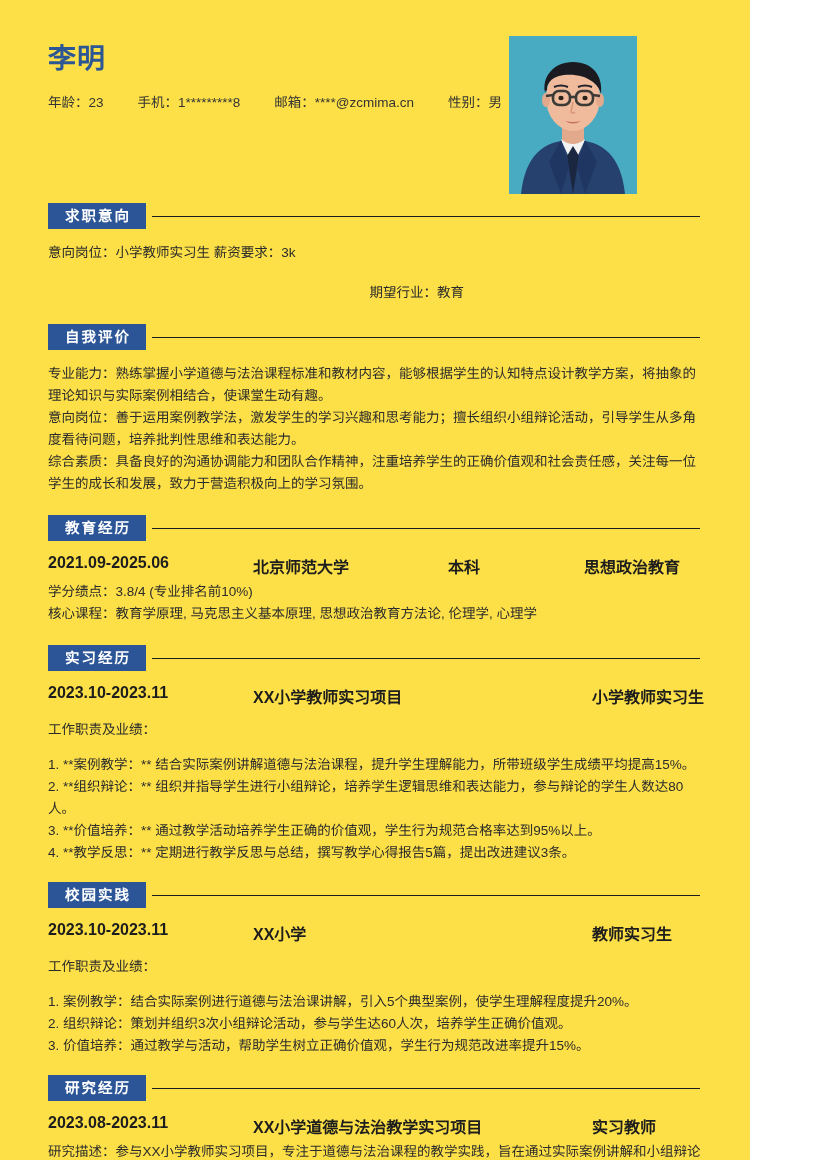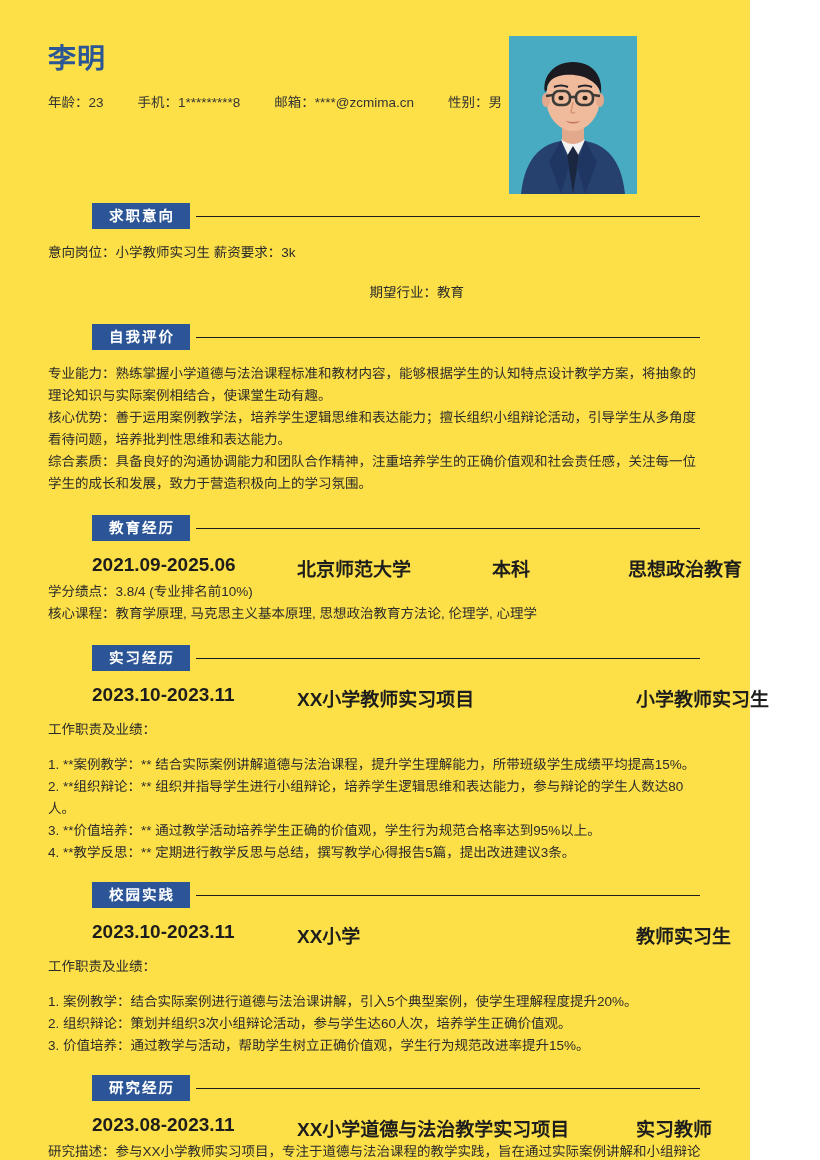"求职意向" .sec-badge { margin-left: 44px -> none }
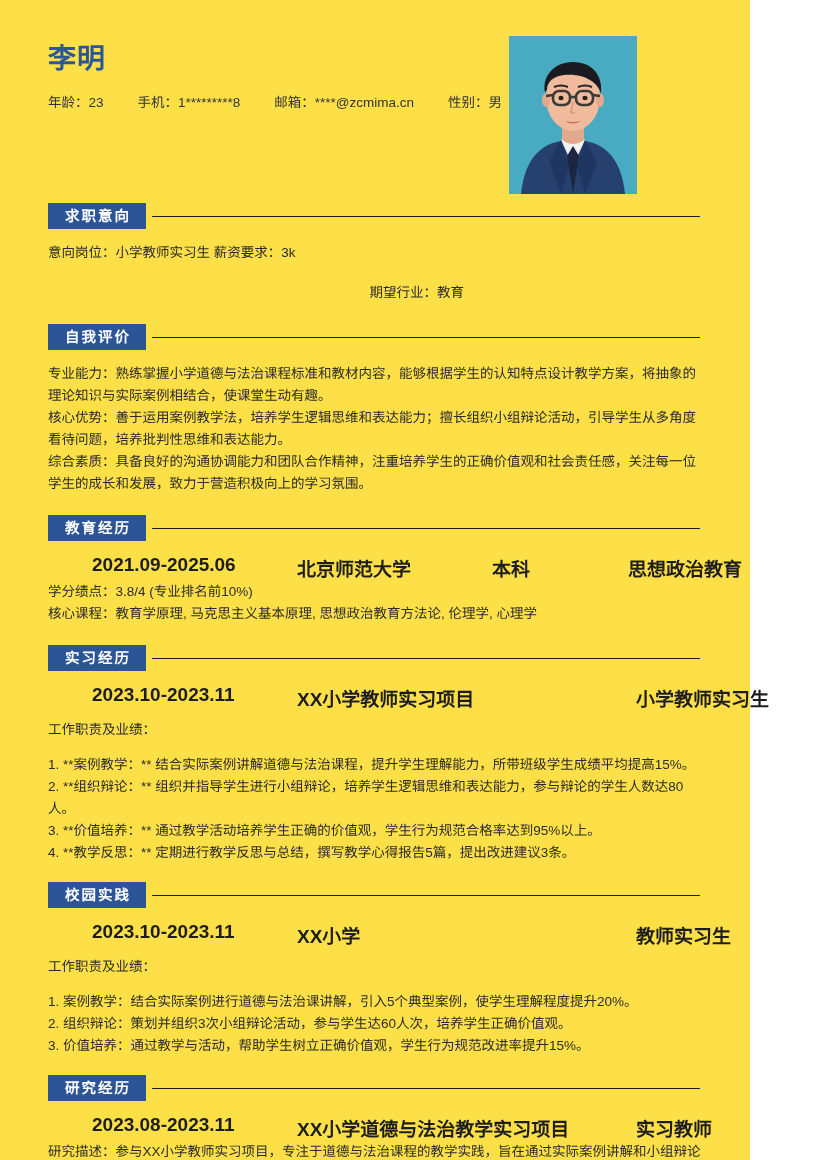"核心优势：善于运用案例教学法，培养学生逻辑思维和表达能力；擅长组织小组辩论活动，" p.para { text: 核心优势：善于运用案例教学法，培养学生逻辑思维和表达 -> 意向岗位：善于运用案例教学法，激发学生的学习兴趣和思考 }
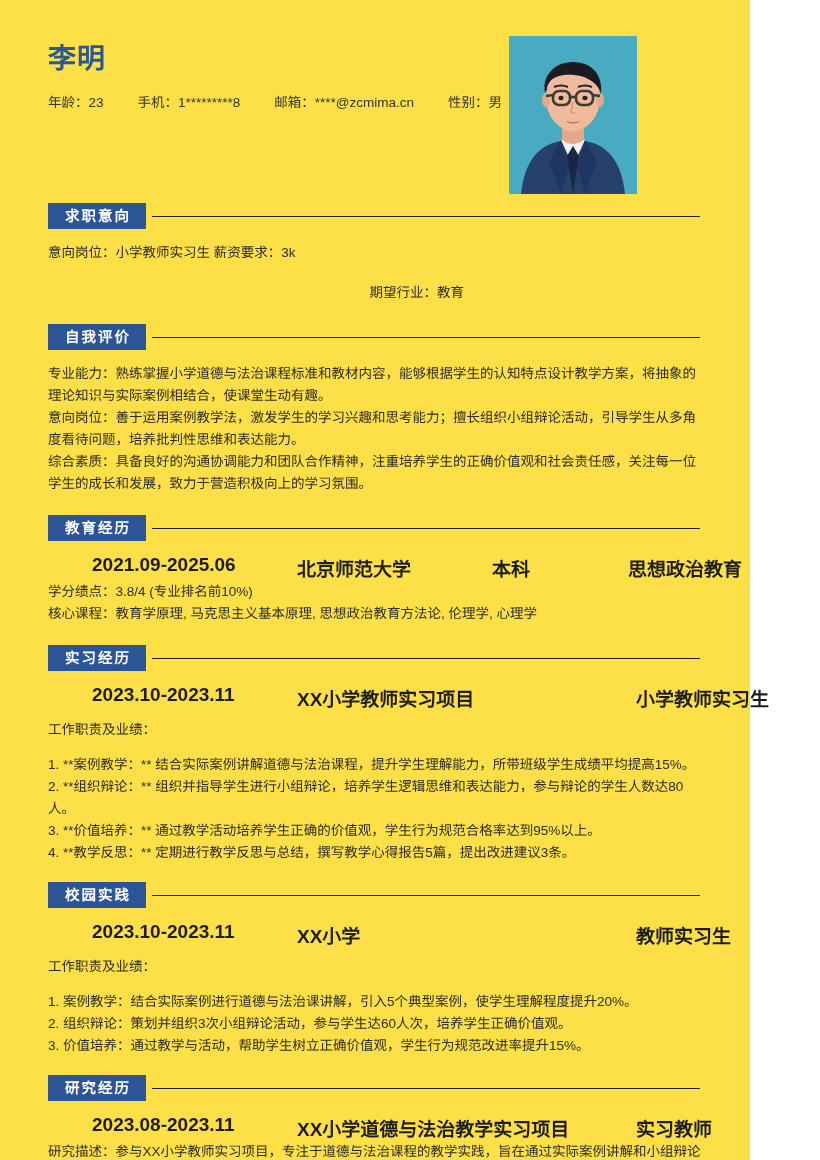"2021.09-2025.06" .exp-row { font-size: 19px -> 16px; margin-left: 44px -> none }
